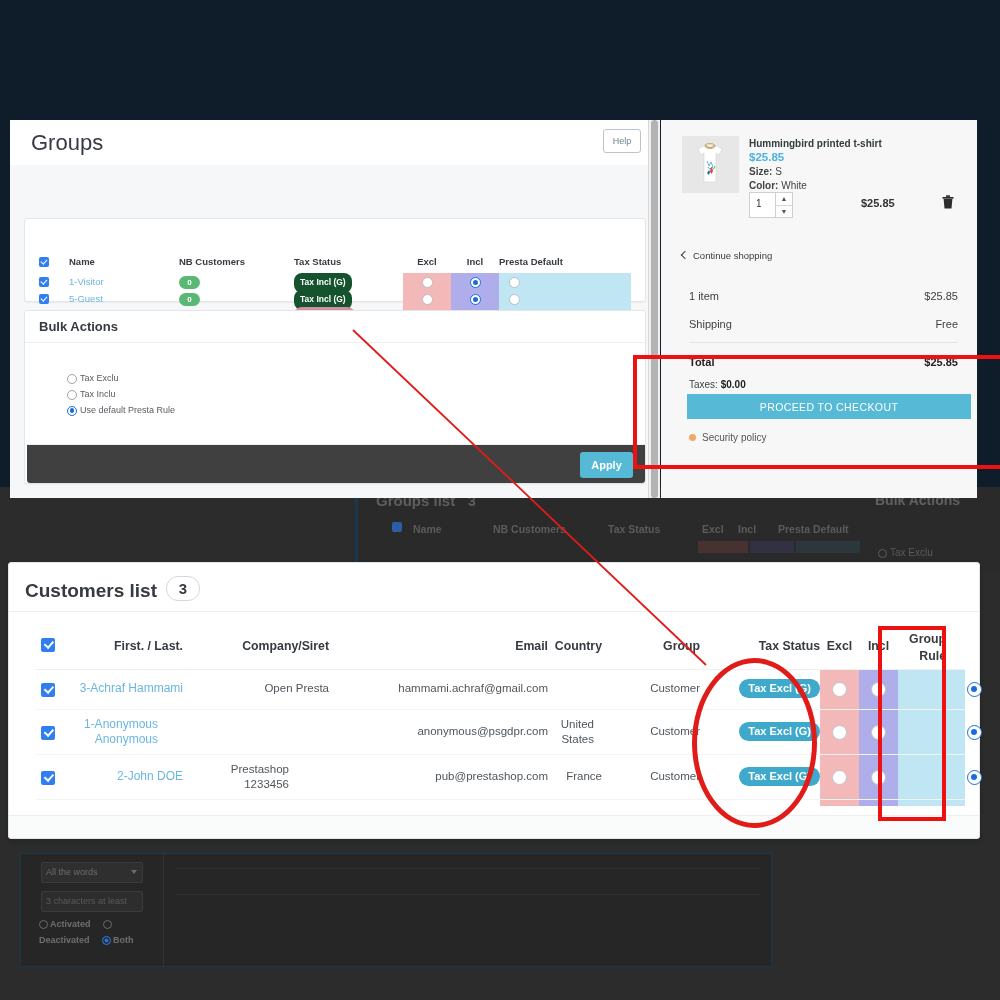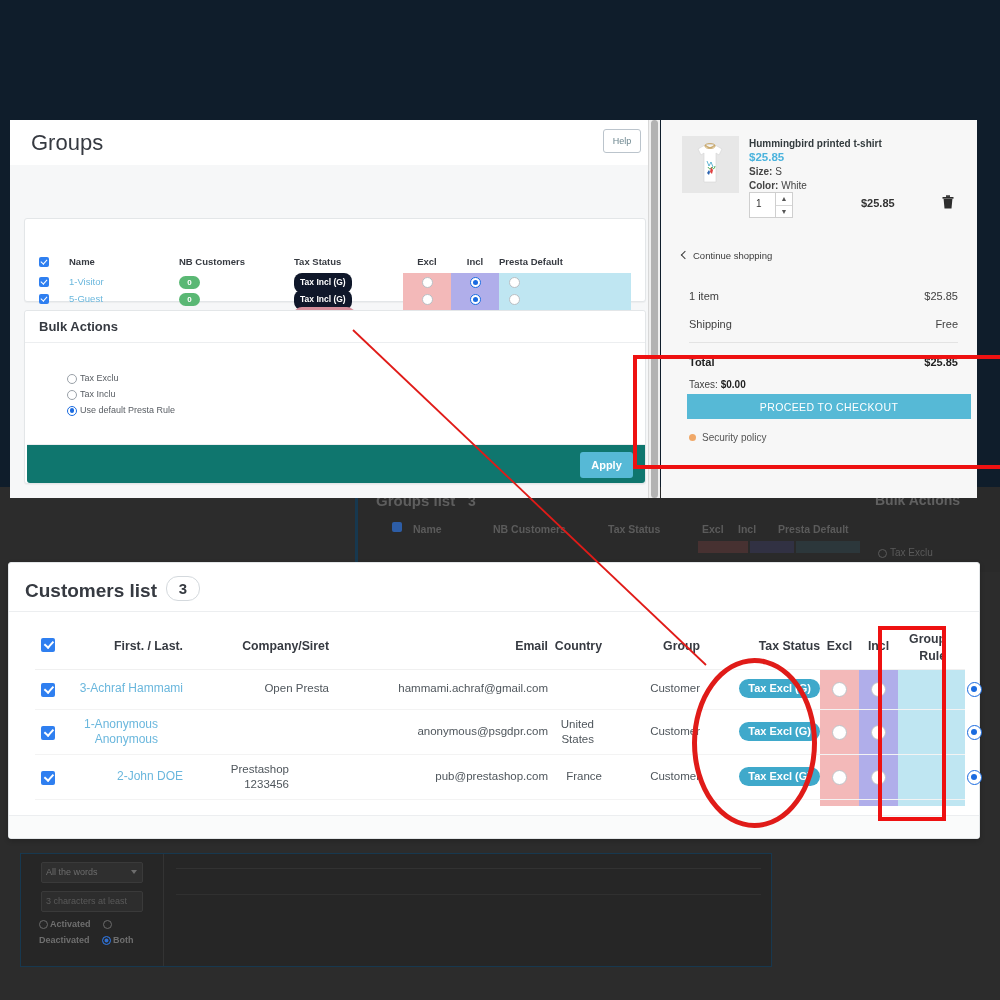"Tax Incl (G)" .badge-tax.incl { background: #0f172a -> #14532d }
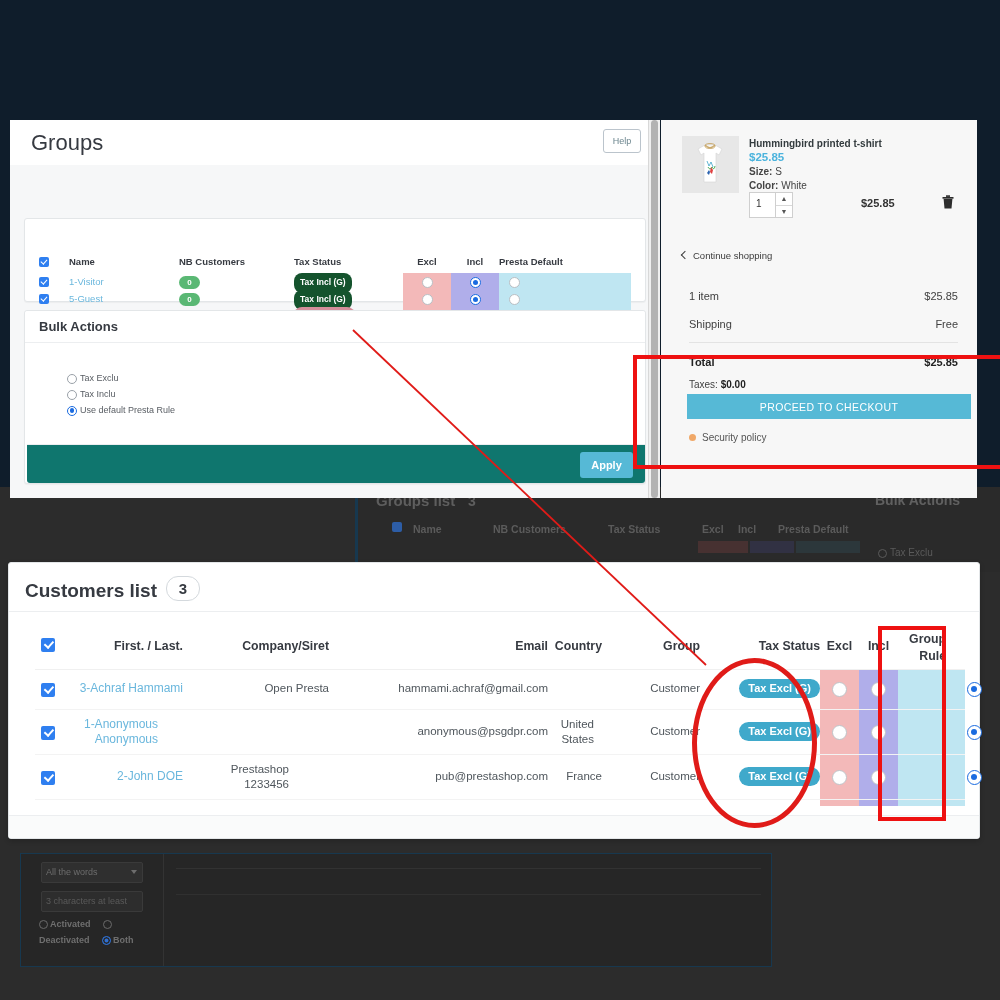"Apply" .bulk-foot { background: #0f766e -> #404040 }
